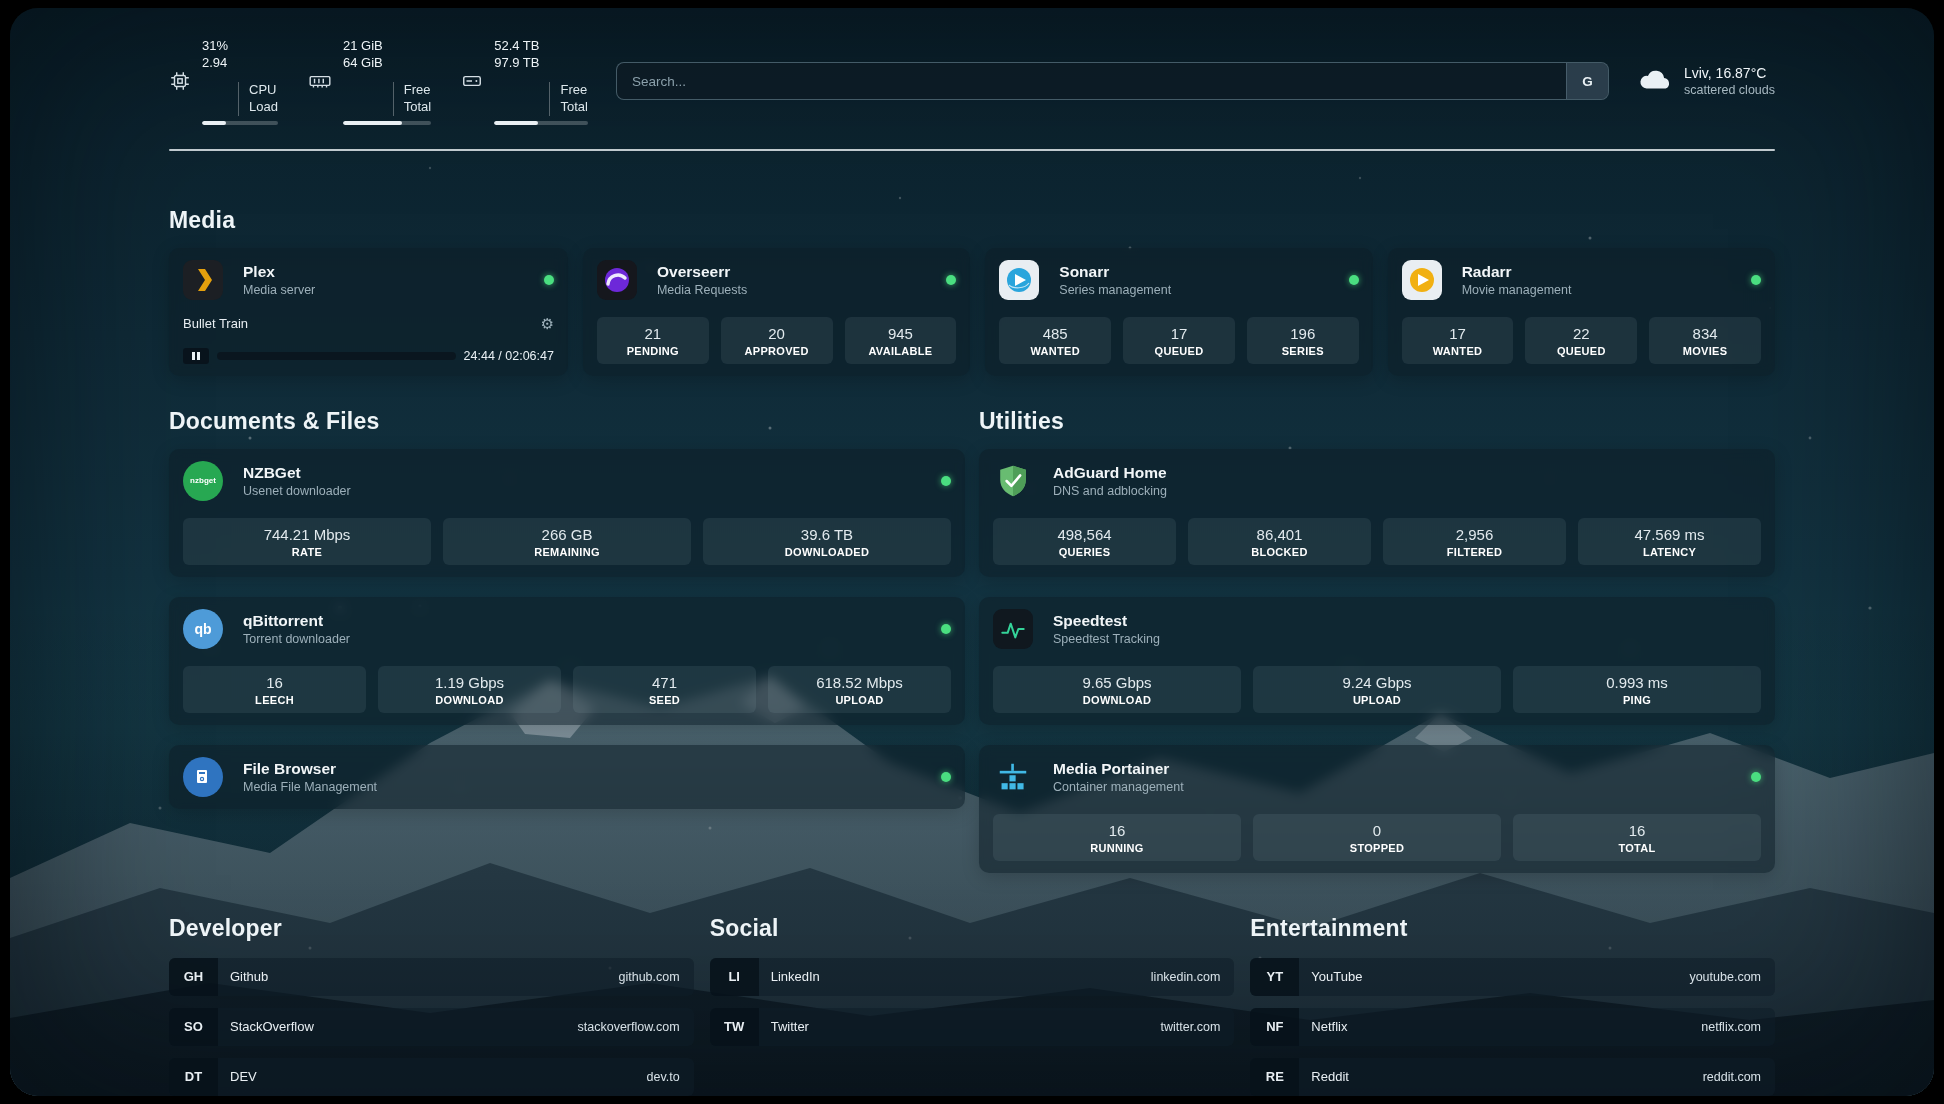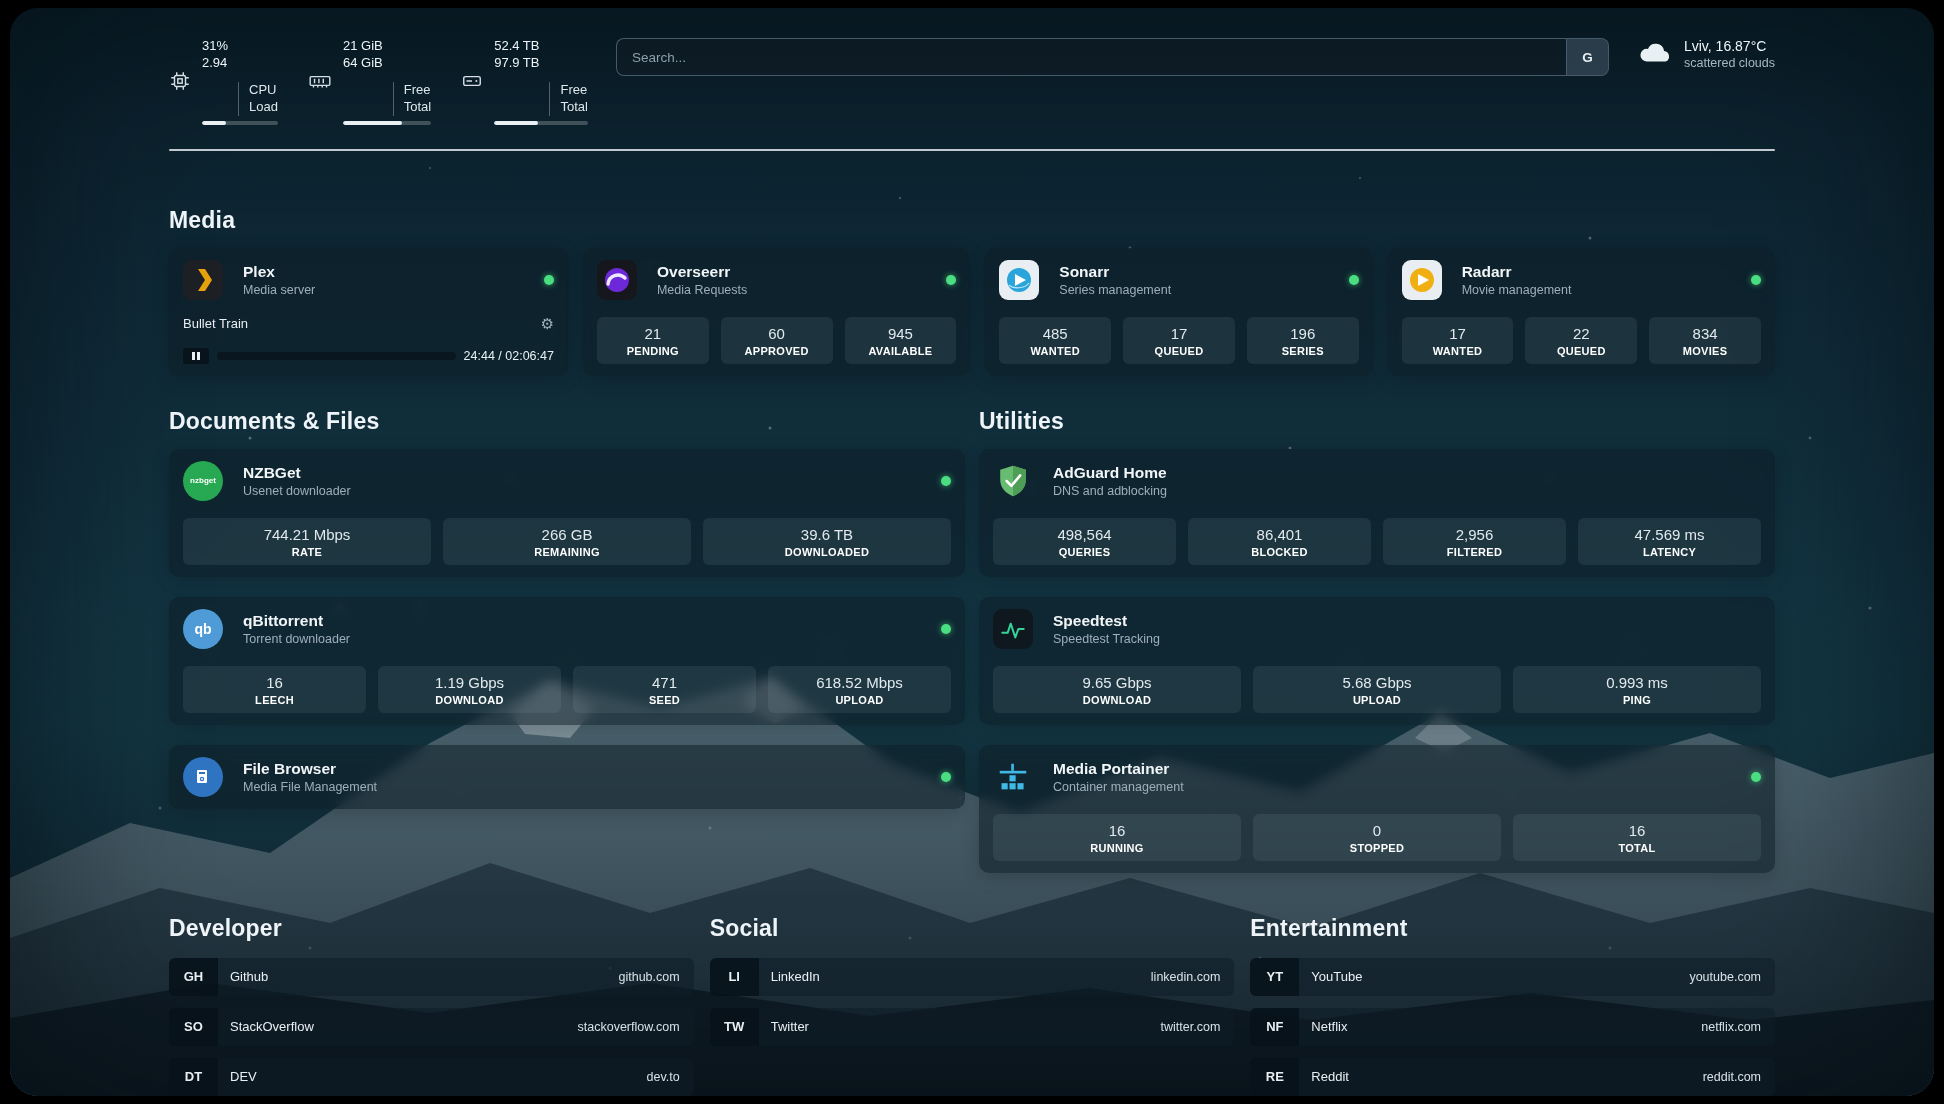"31%" .topbar { align-items: flex-start -> center }
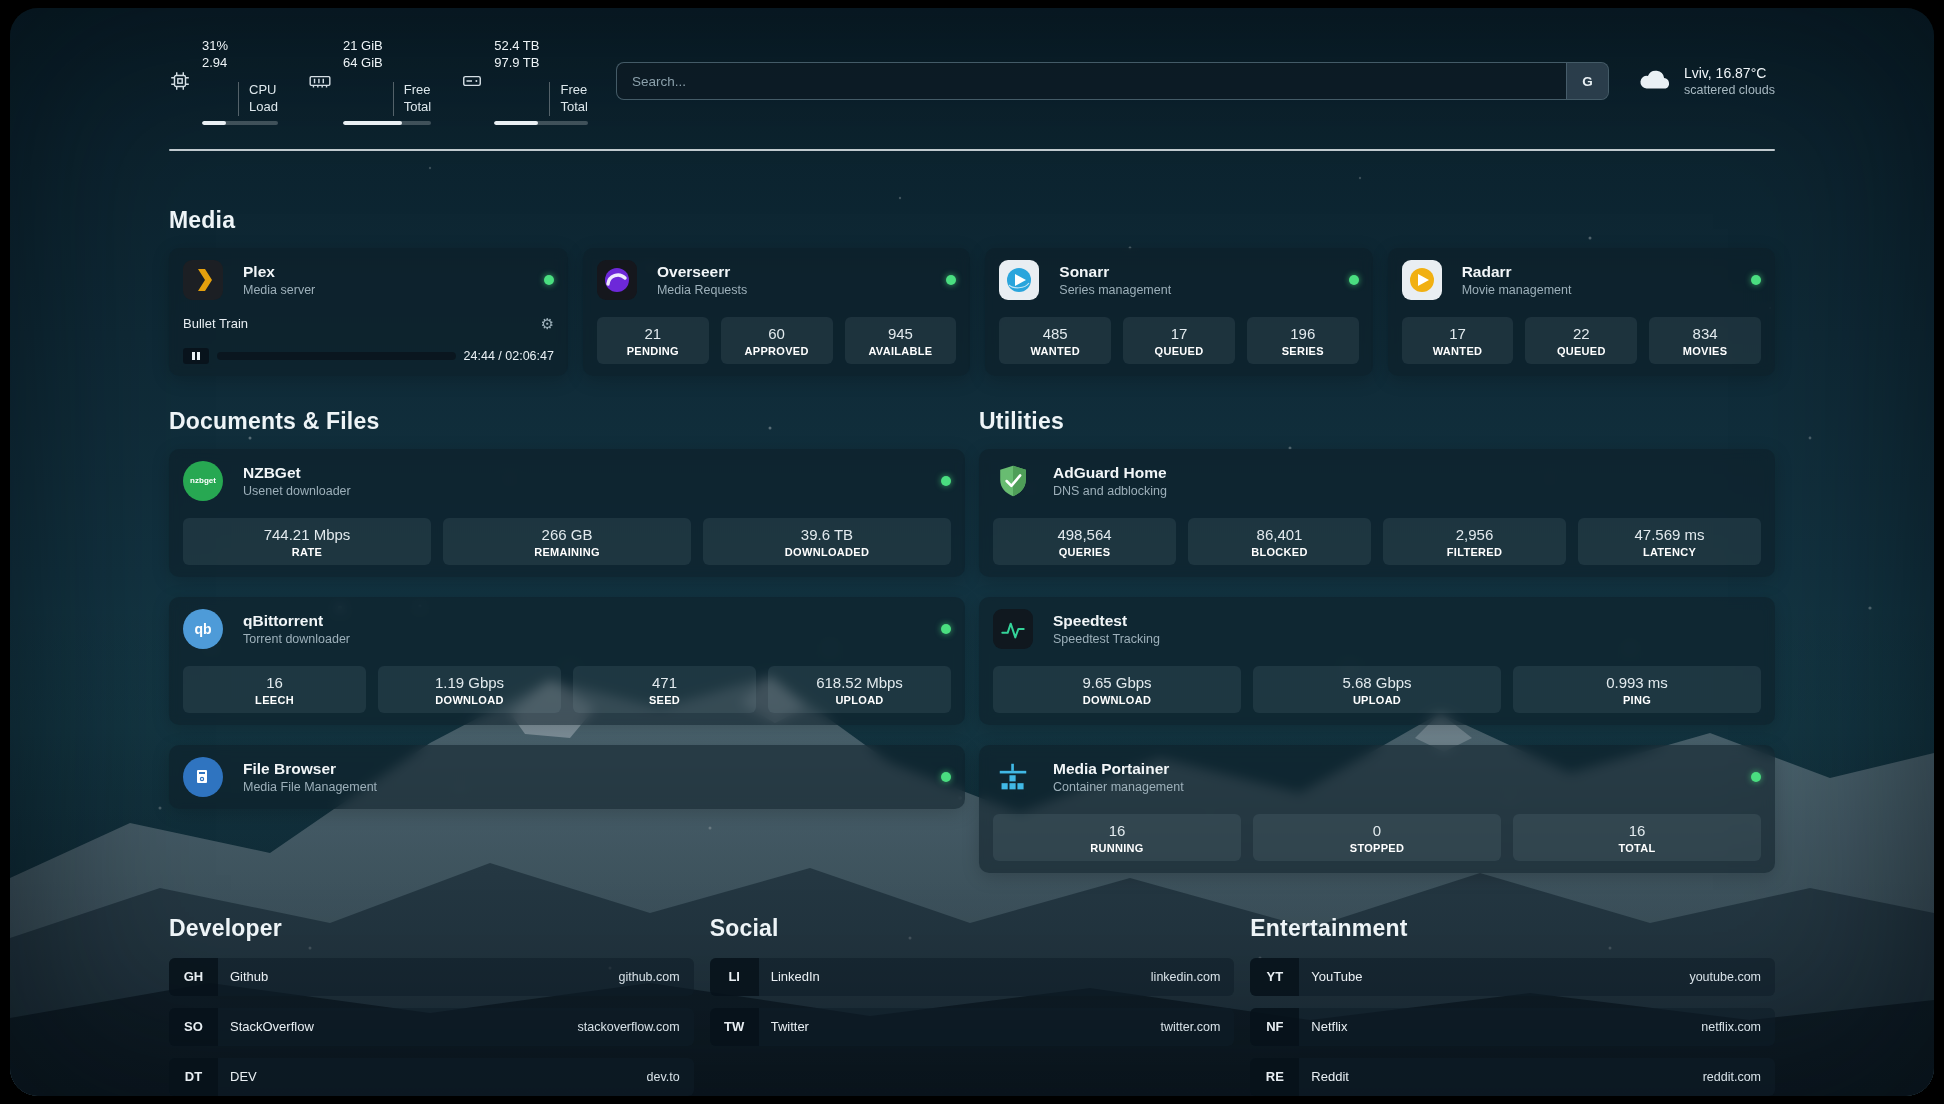"60" div.stat-value { text: 60 -> 20 }
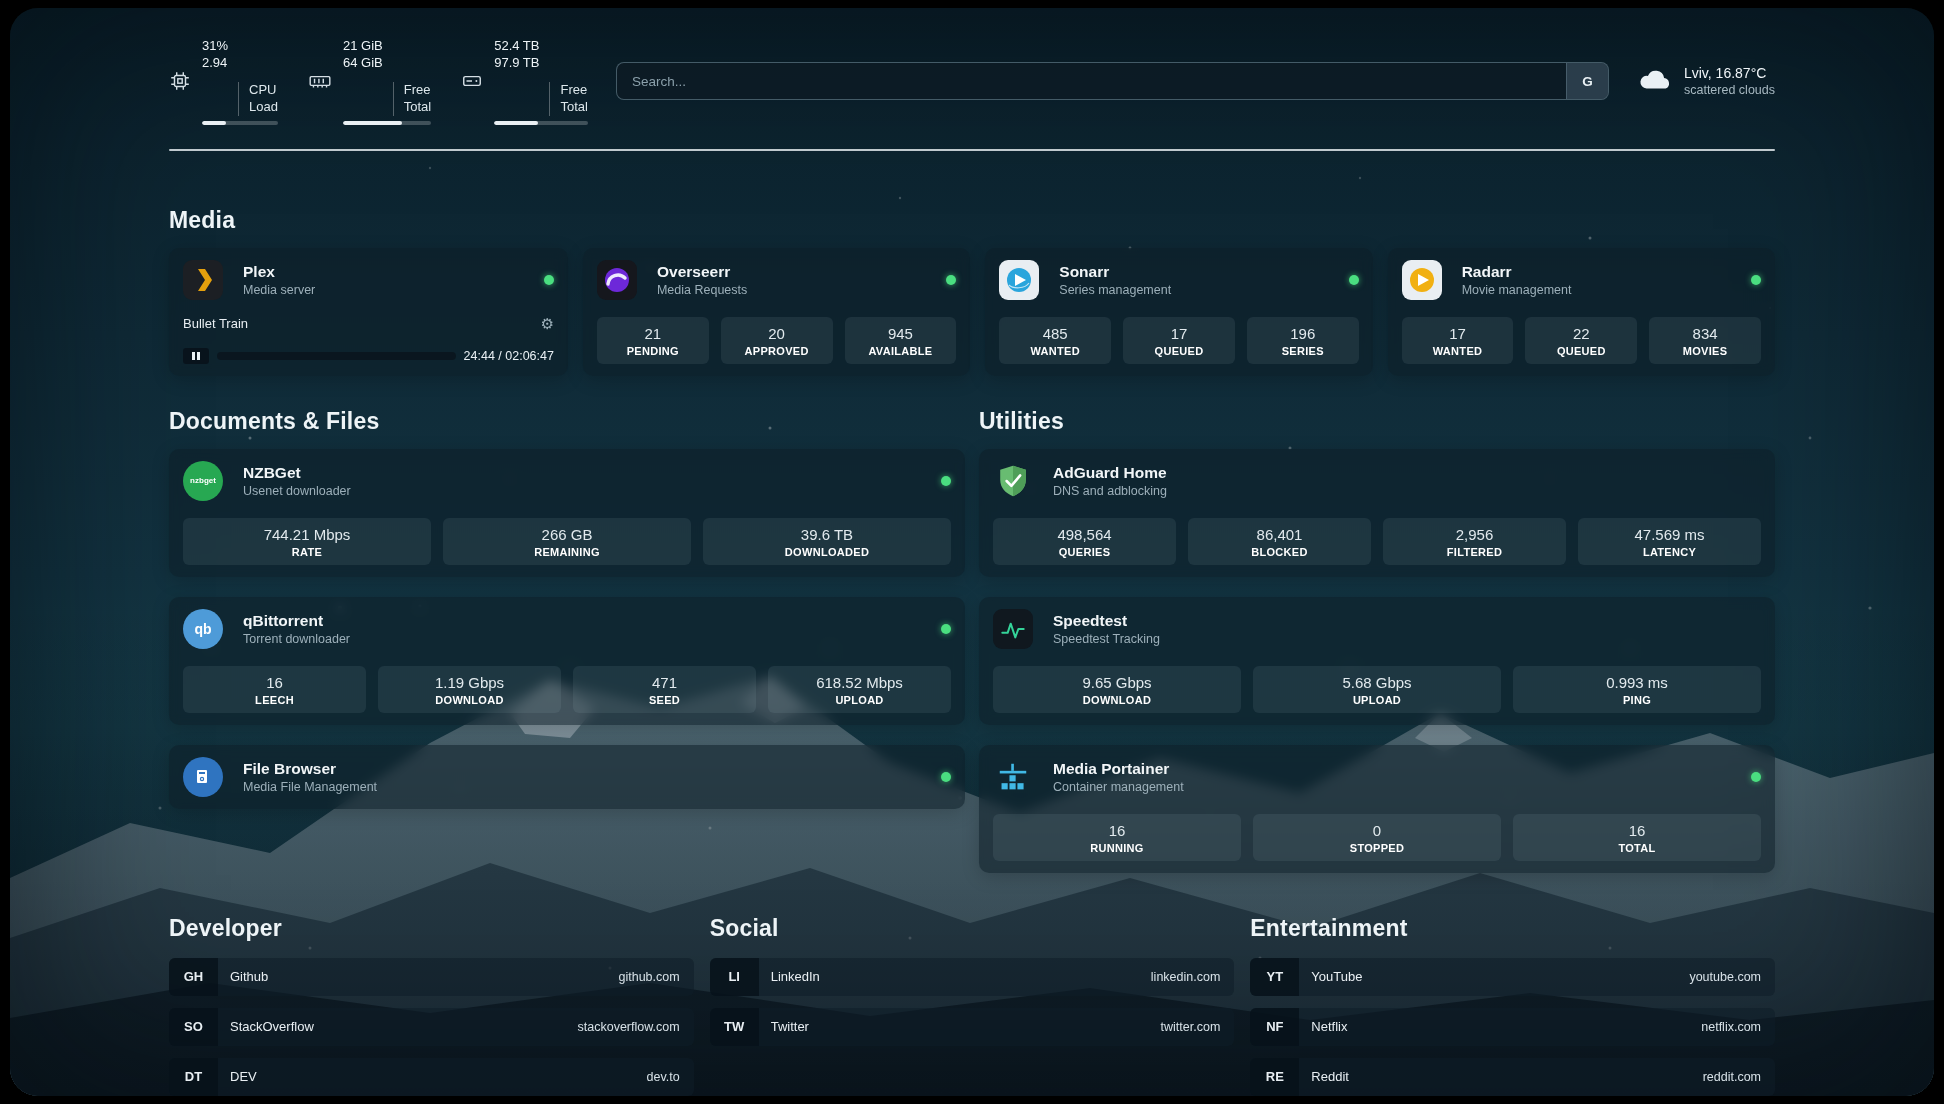"5.68 Gbps" div.stat-value { text: 5.68 -> 9.24 }
